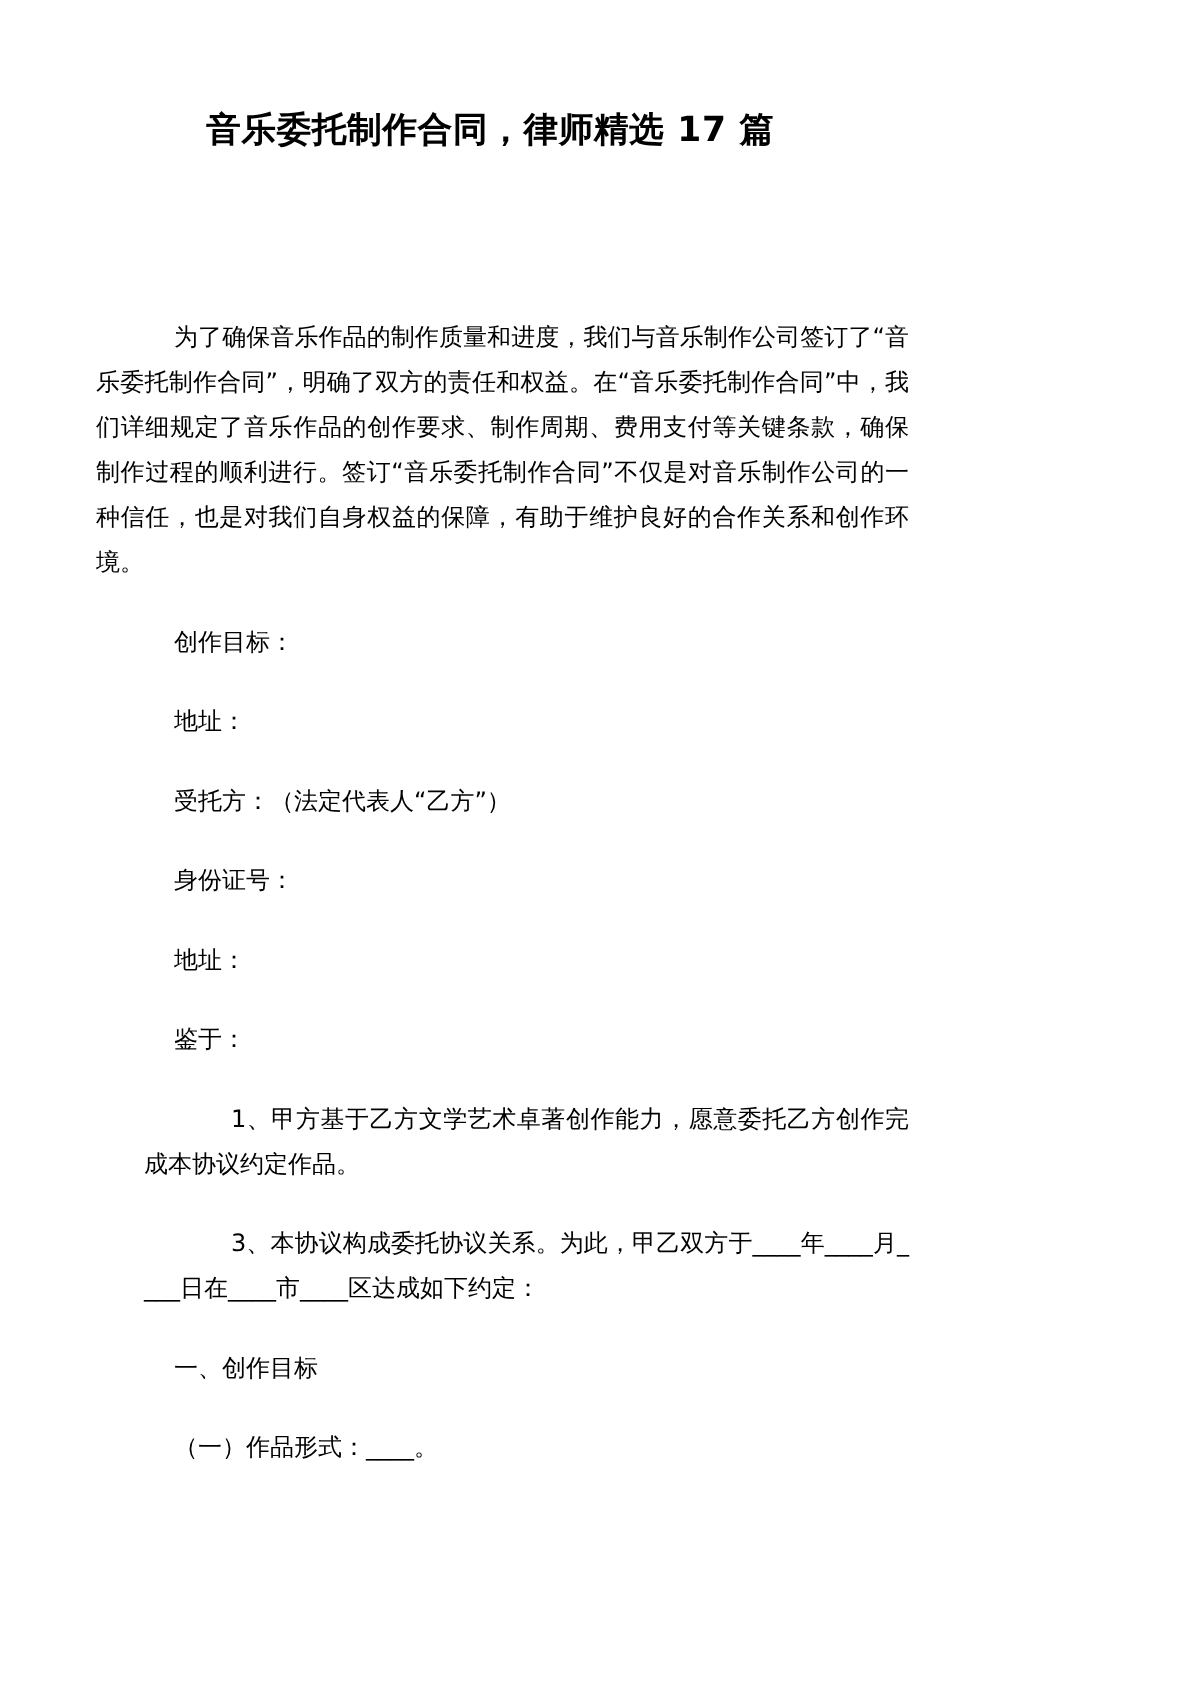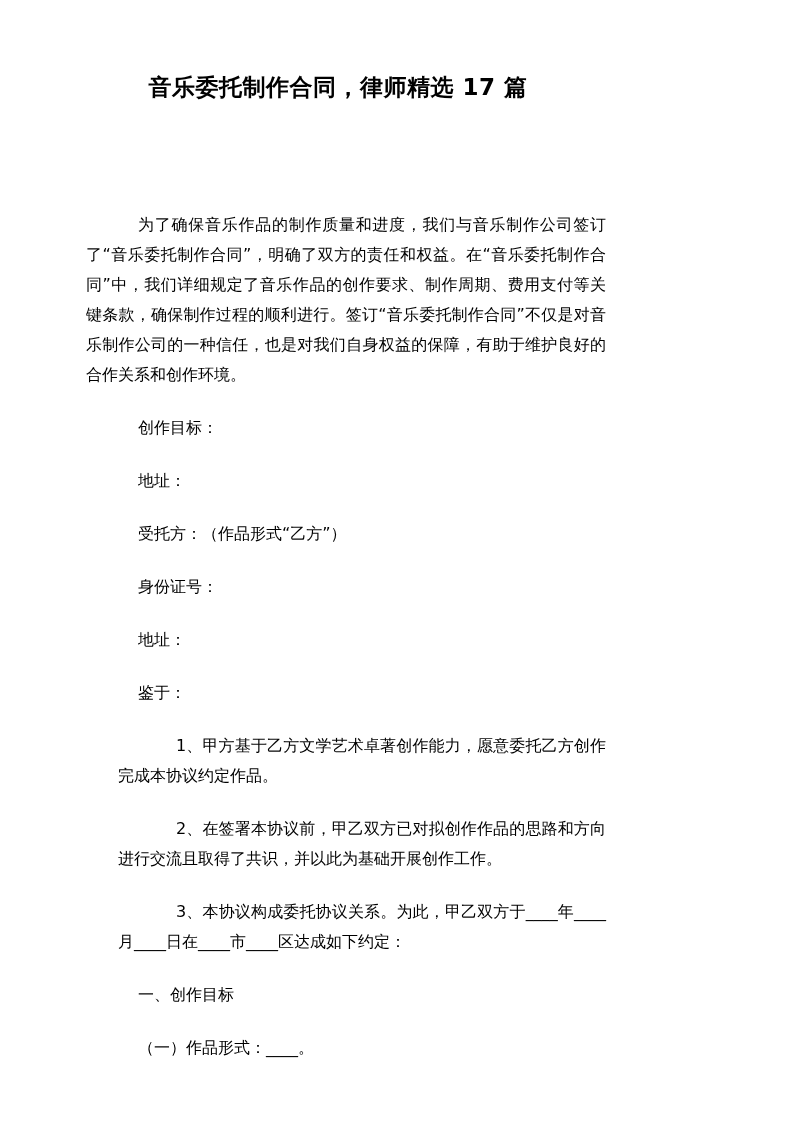"音乐委托制作合同，律师精选 17 篇" .page { padding: 70px 70px 0 70px -> 70px 70px 0 48px }
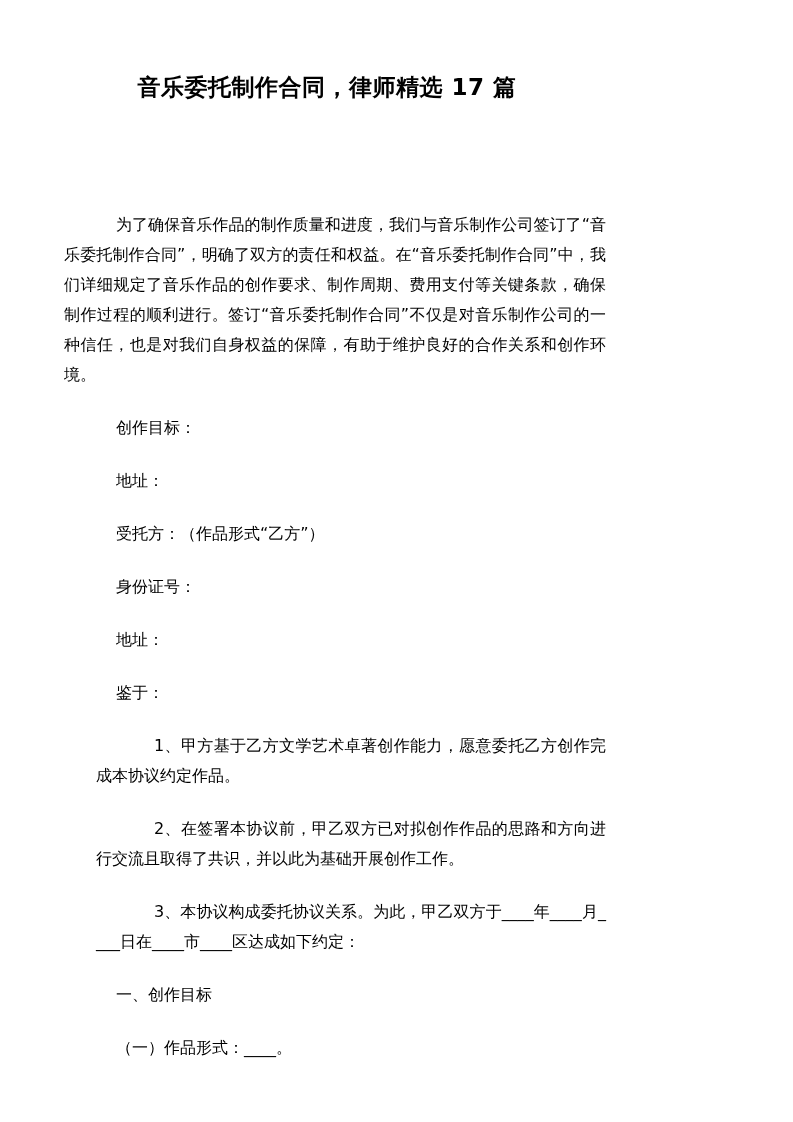"受托方：（作品形式“乙方”）" p.para { text: 作品形式 -> 法定代表人 }
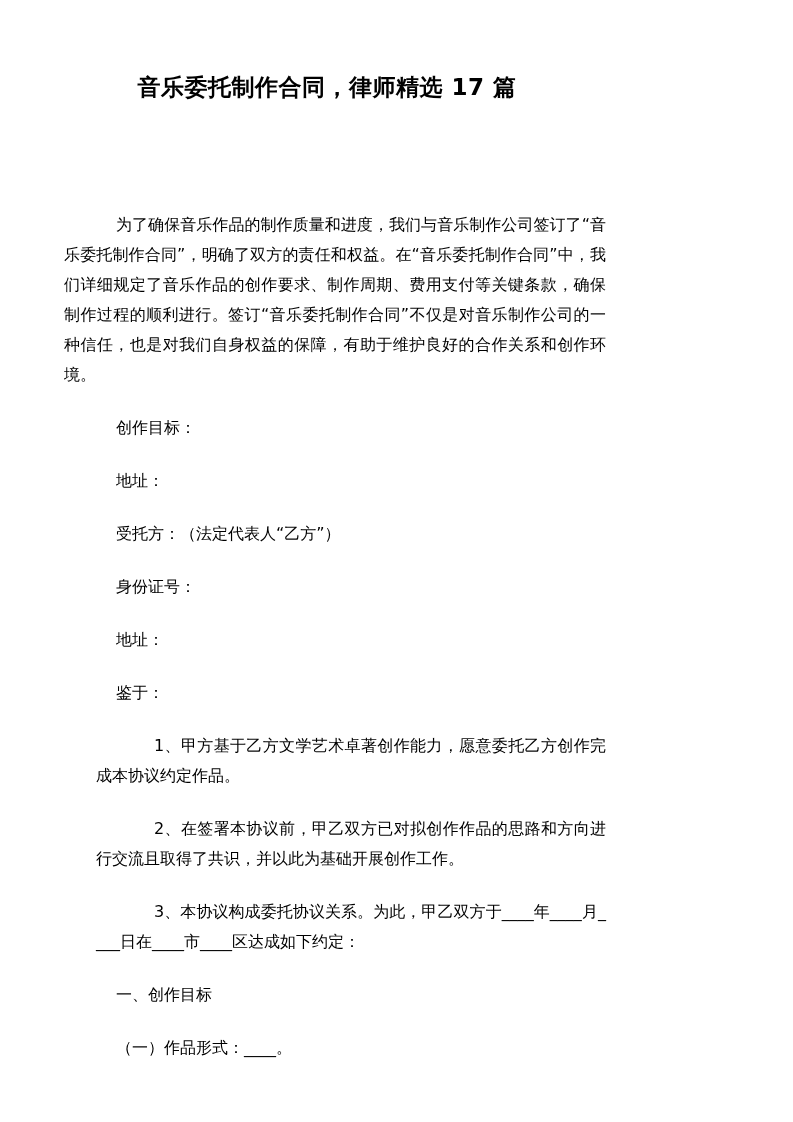"2、在签署本协议前，甲乙双方已对拟创作作品的思路和方向进行交流且取得了共识，并以" p.para { html: <p>2、在签署本协议前，甲乙双方已对拟创作作品的思路和方向进行交流且取得了共识，并以此为基础开展创作工作。</p> -> none }
